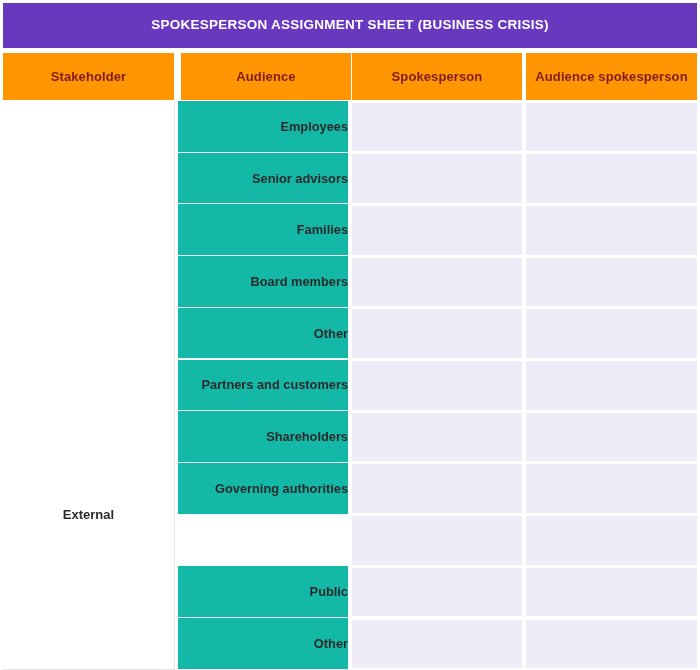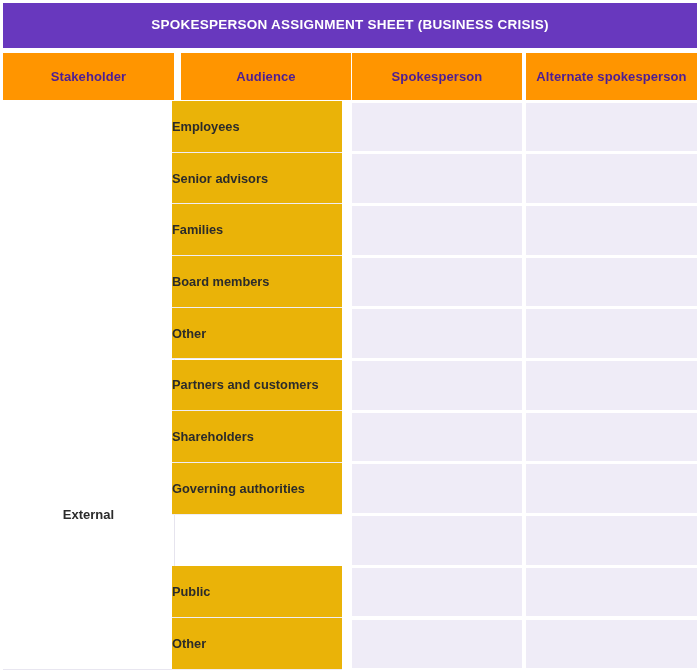"Stakeholder" .col-head .ch-label { color: #4c1d95 -> #7f1d1d }
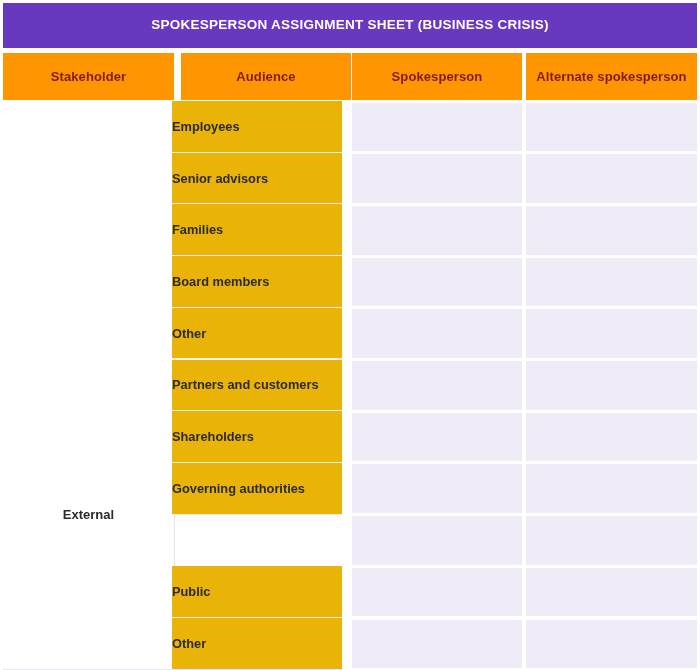"Alternate spokesperson" span.ch-label { text: Alternate -> Audience }
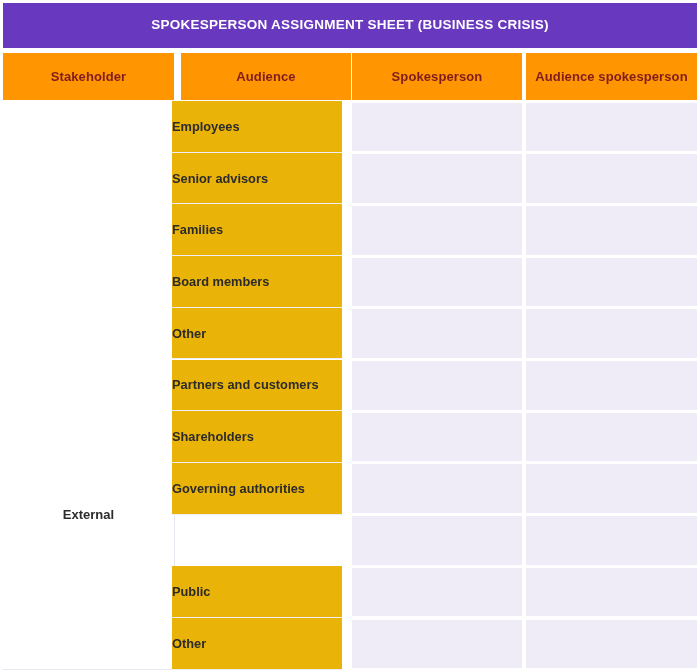"Employees" .aud-cell { background: #eab308 -> #14b8a6; justify-content: flex-start -> flex-end; left: 172px -> 178px }
